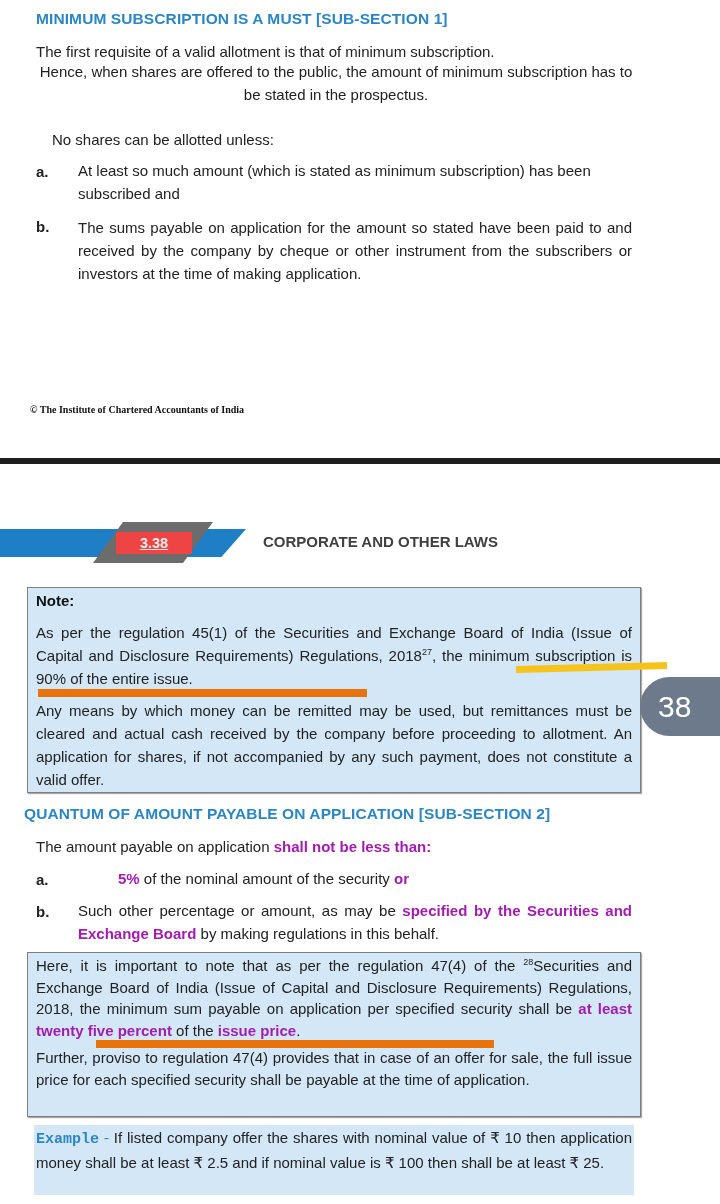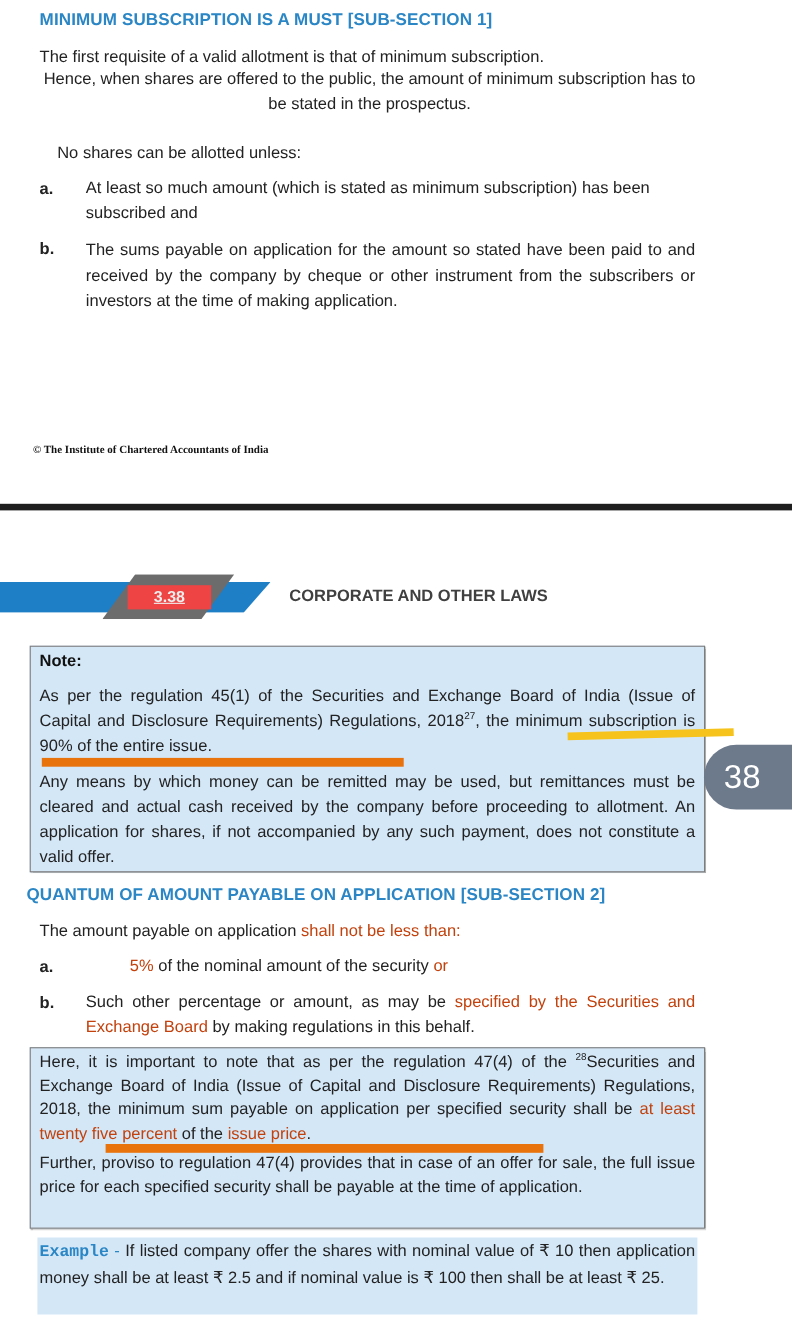"shall not be less than:" b { color: #c2410c -> #a21caf; font-weight: normal -> bold }
